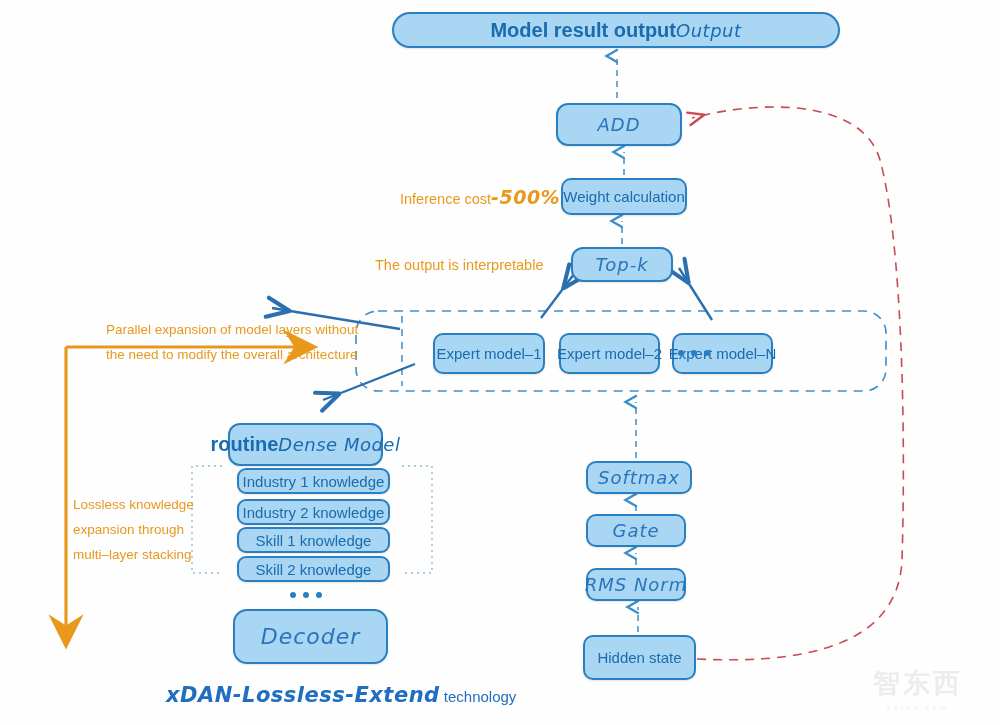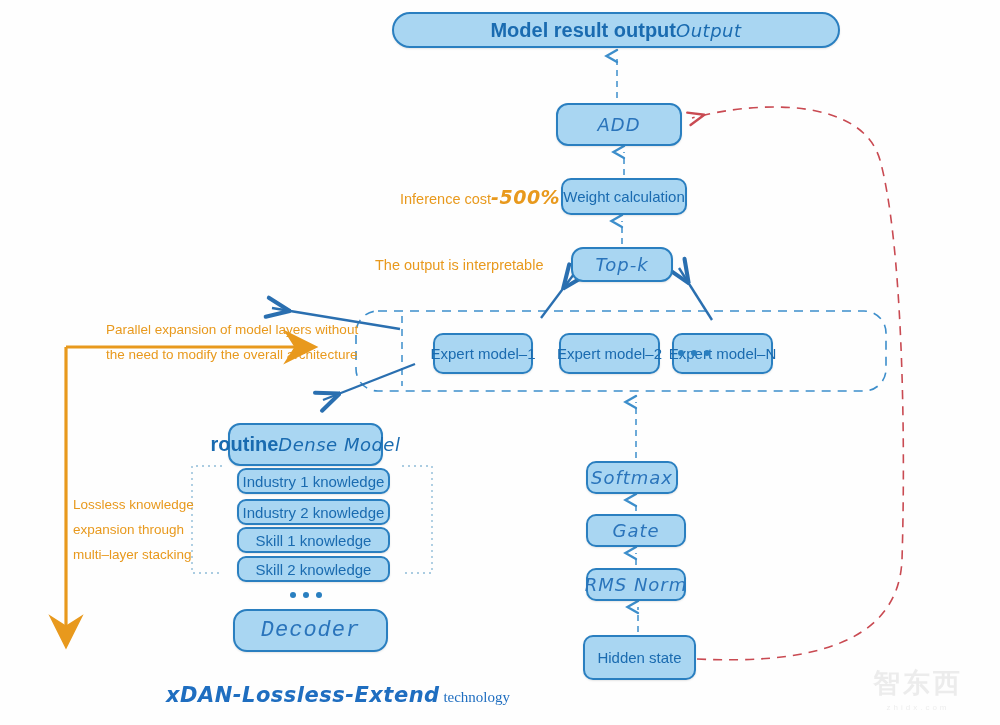"Expert model–1" #n-exp1 { width: 100px -> 112px }
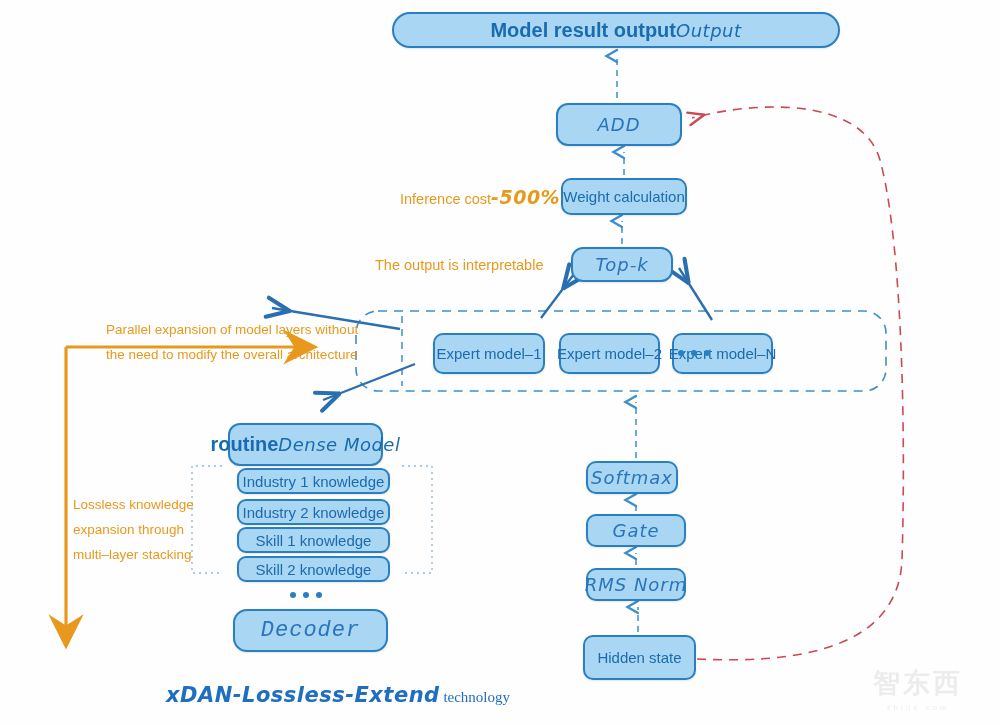"Softmax" #n-softmax { width: 92px -> 106px }
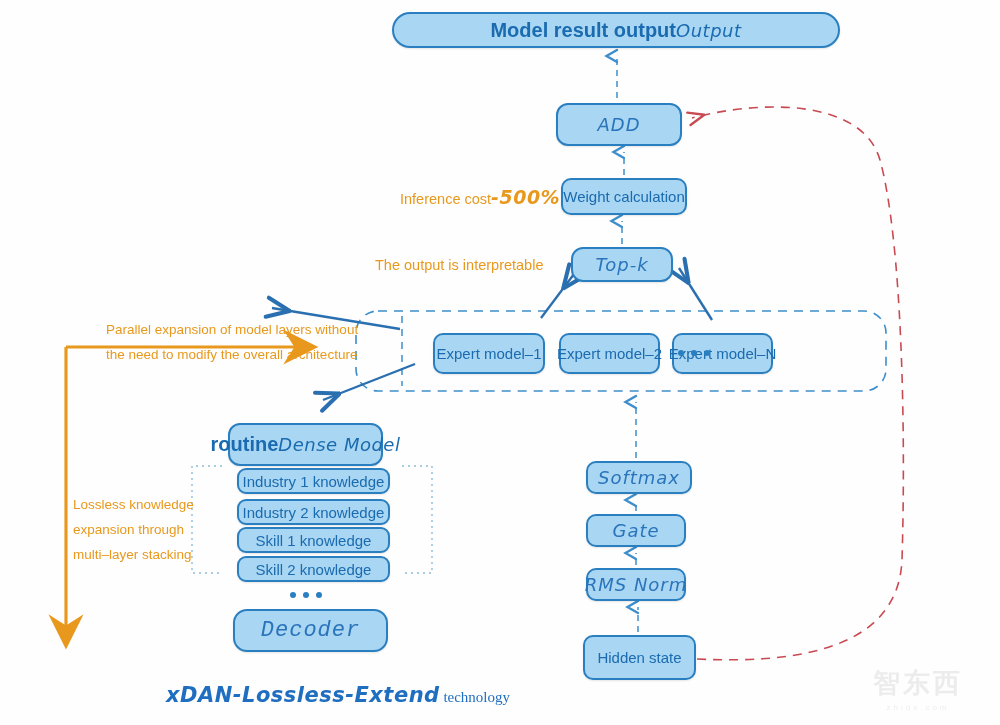"Decoder" #n-decoder { font-family: Liberation Mono, monospace -> none; height: 43px -> 55px }
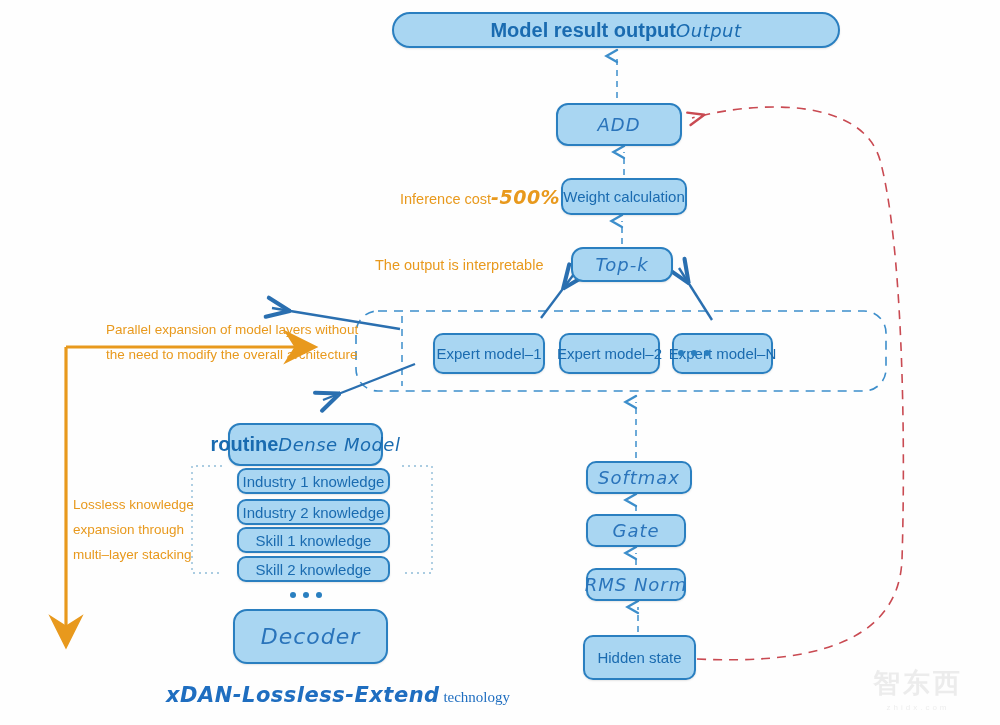"technology" #caption .plain { font-family: Liberation Serif, serif -> none }
